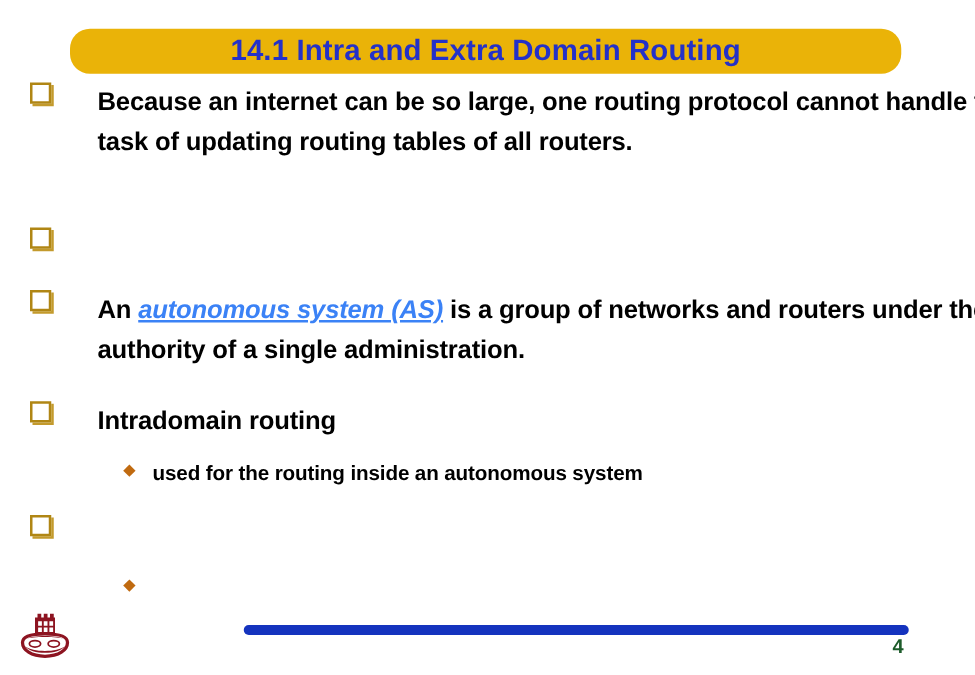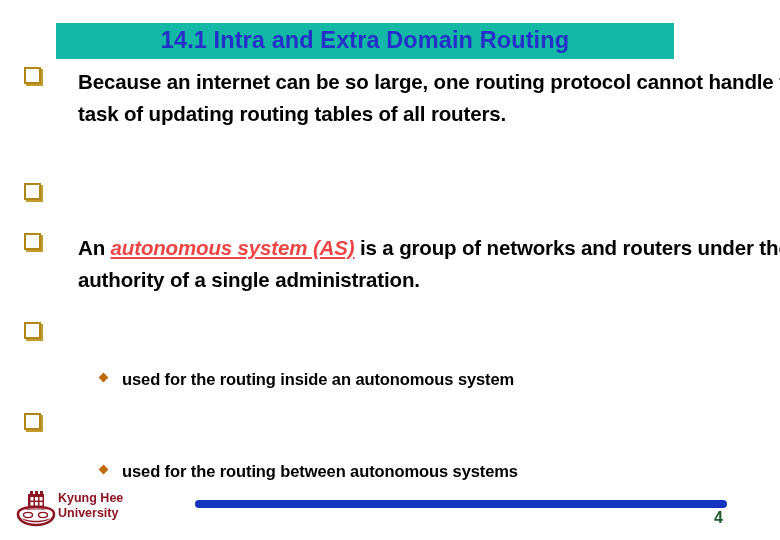"14.1 Intra and Extra Domain" .title-banner { background: #14b8a6 -> #eab308; border-radius: none -> 16px; width: 618px -> 665px }
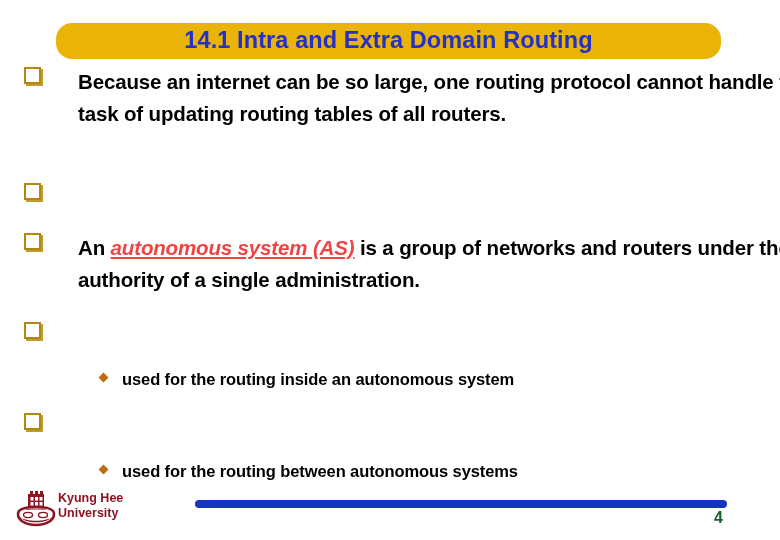"autonomous system (AS)" .as-term { color: #ef4444 -> #3b82f6 }
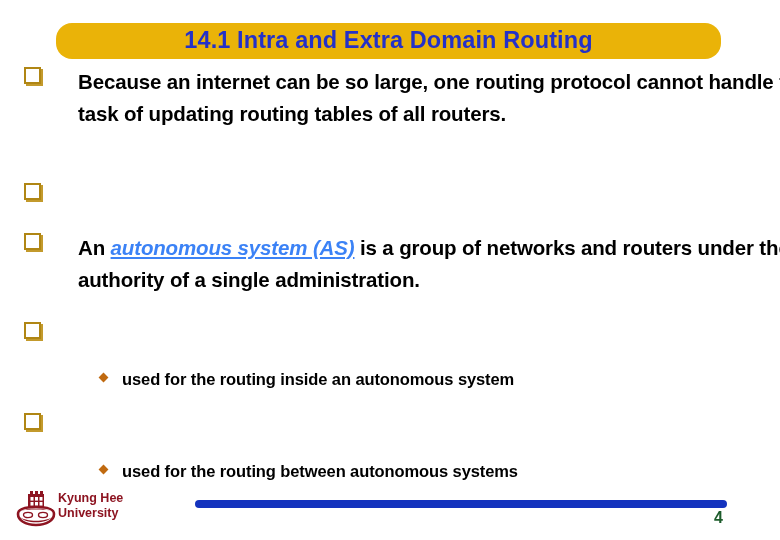"Intradomain routing" span.l1-text { html: none -> <span>Intradomain routing</span> }
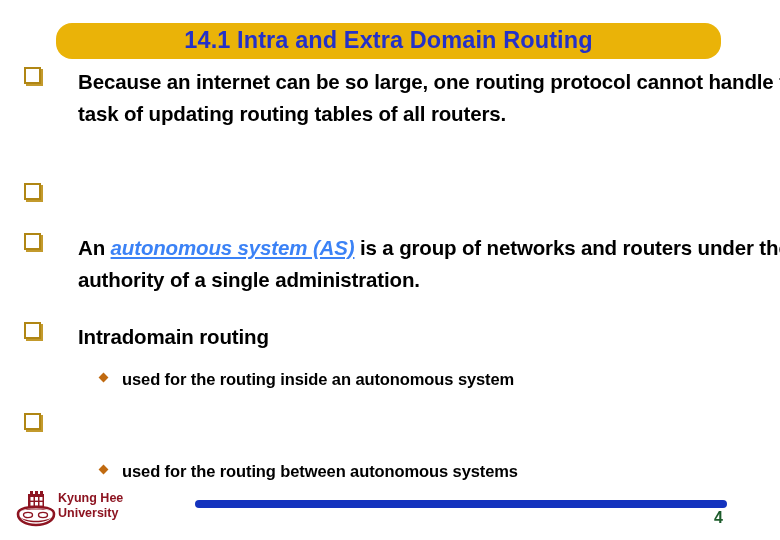"used for the routing between" span.l2-text { html: <span>used for the routing between autonomous systems</span> -> none }
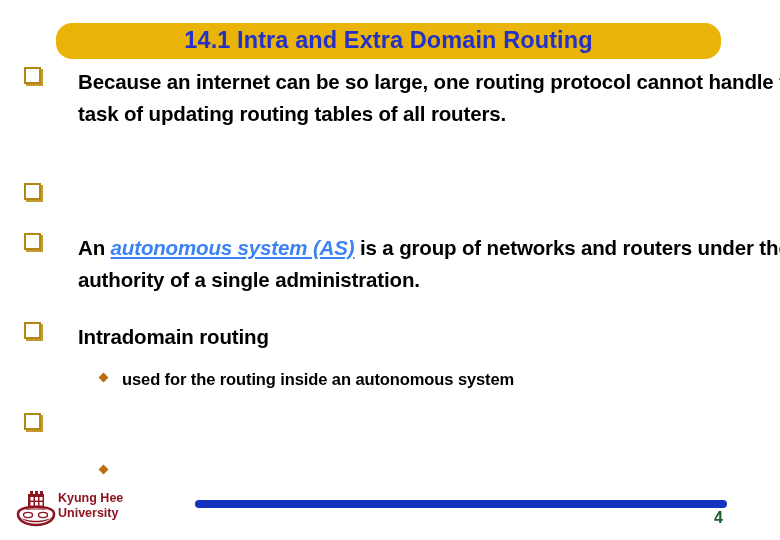"Kyung Hee" div.footer-univ { html: <div>Kyung Hee University</div> -> none }
